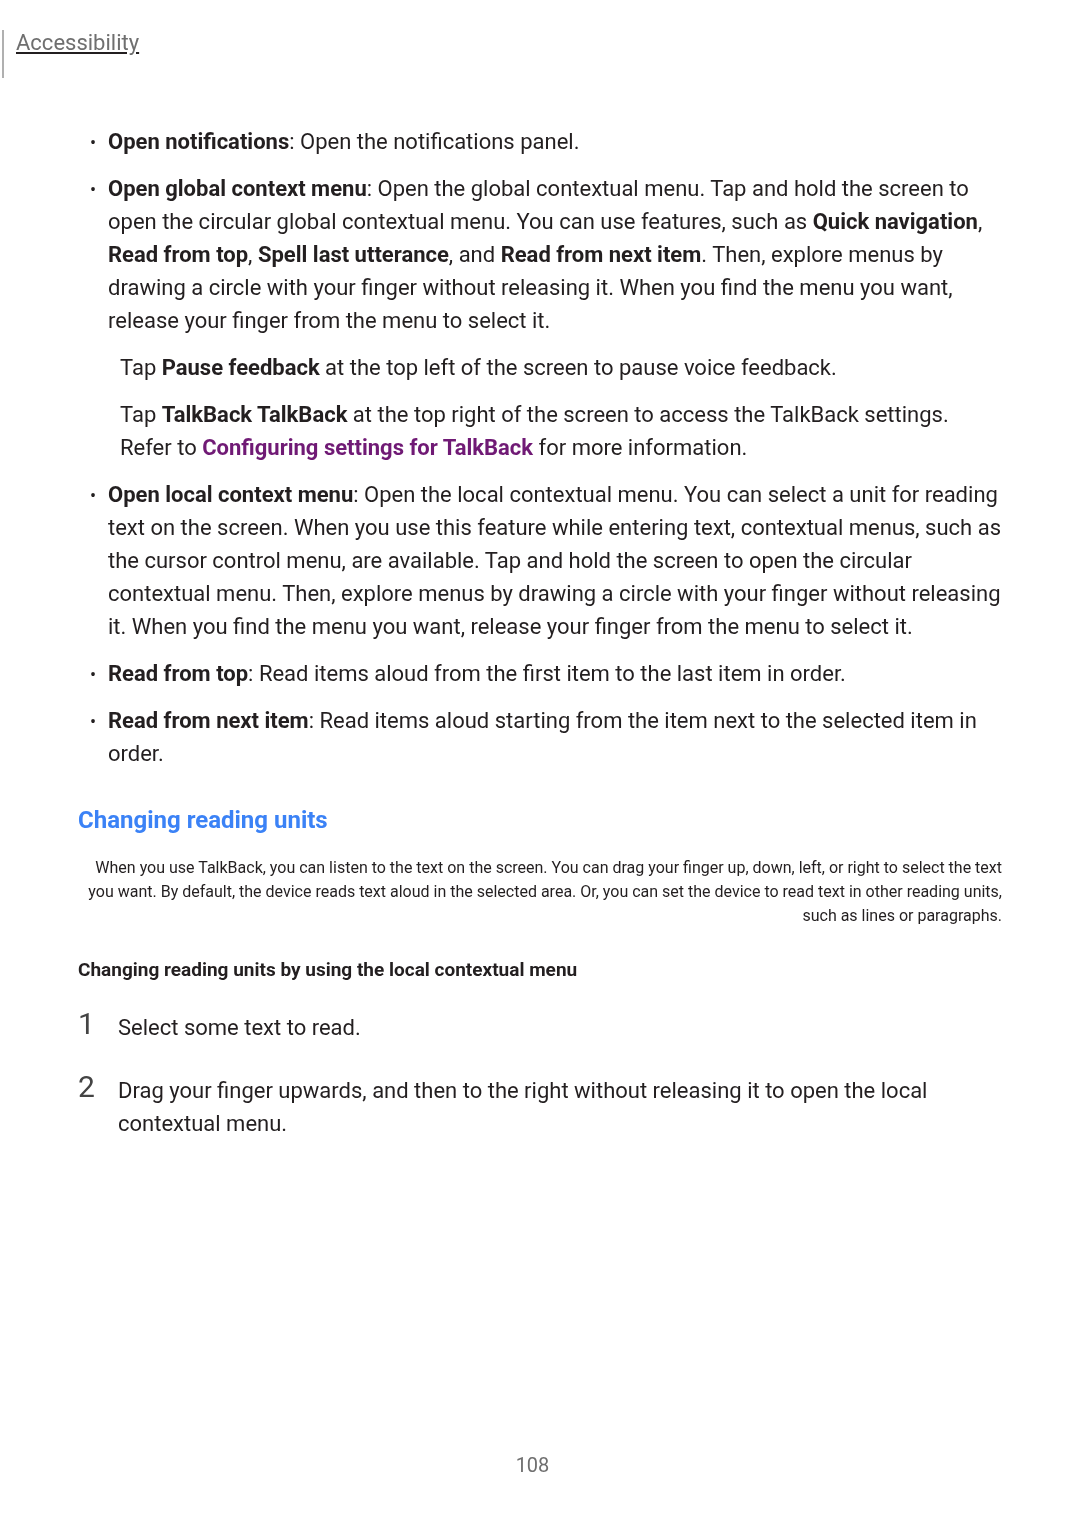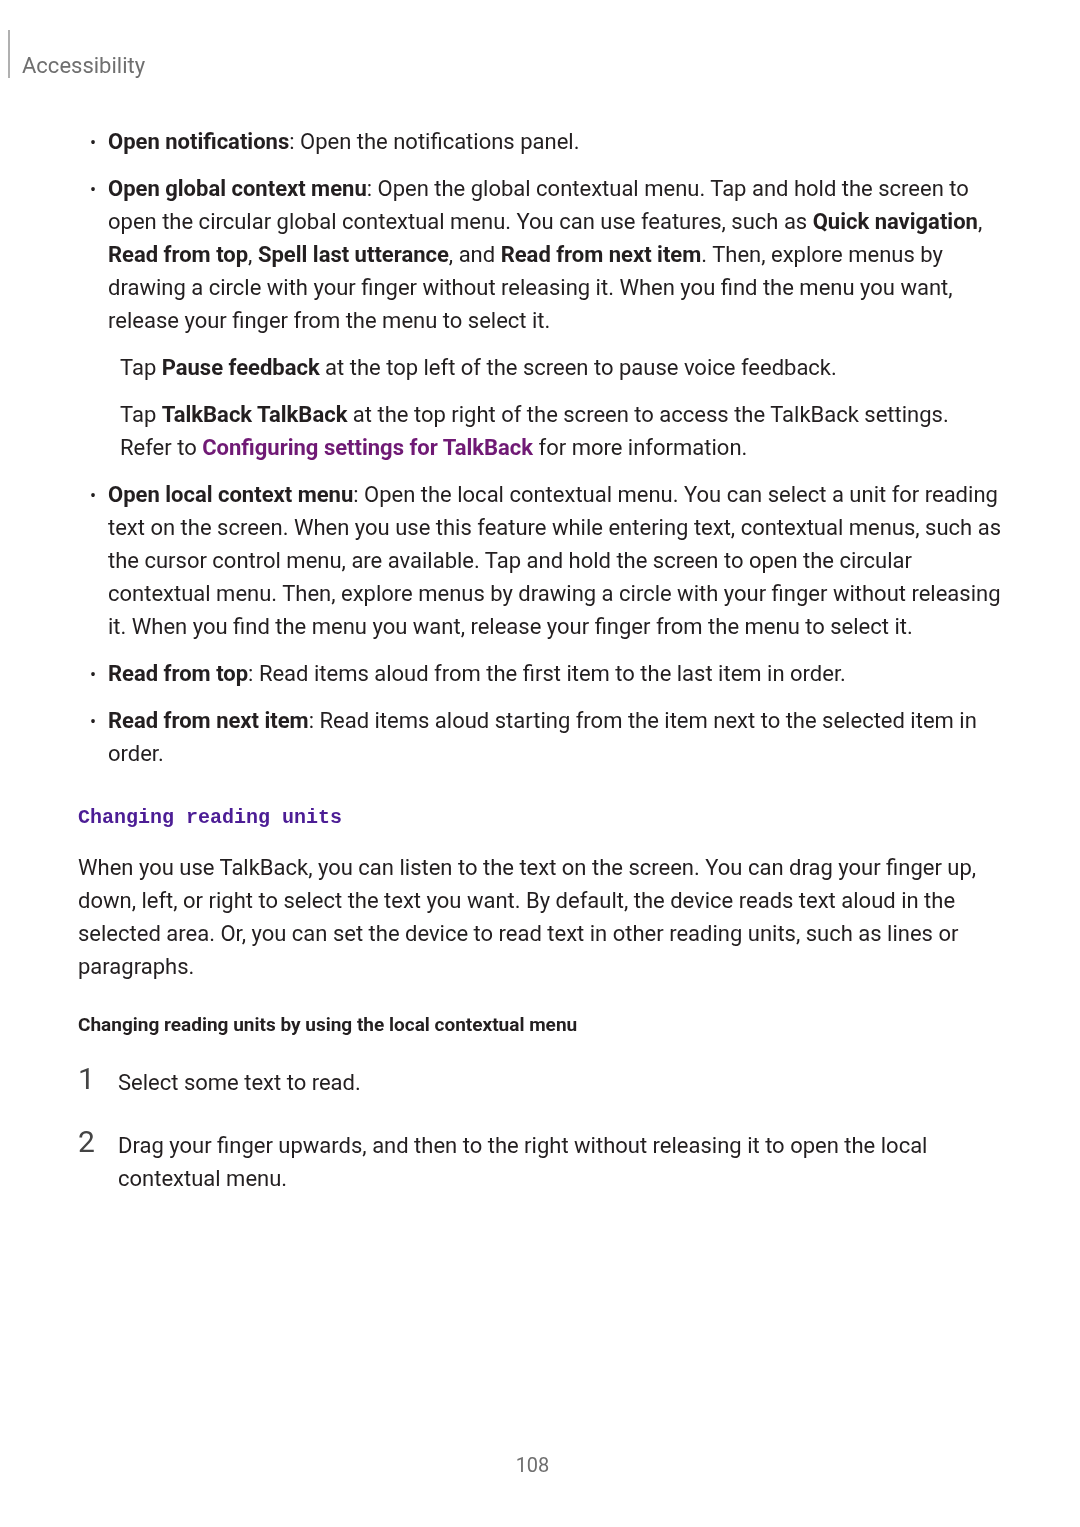"Accessibility" .header { align-items: flex-end -> flex-start; left: 8px -> 2px; text-decoration: none -> underline }
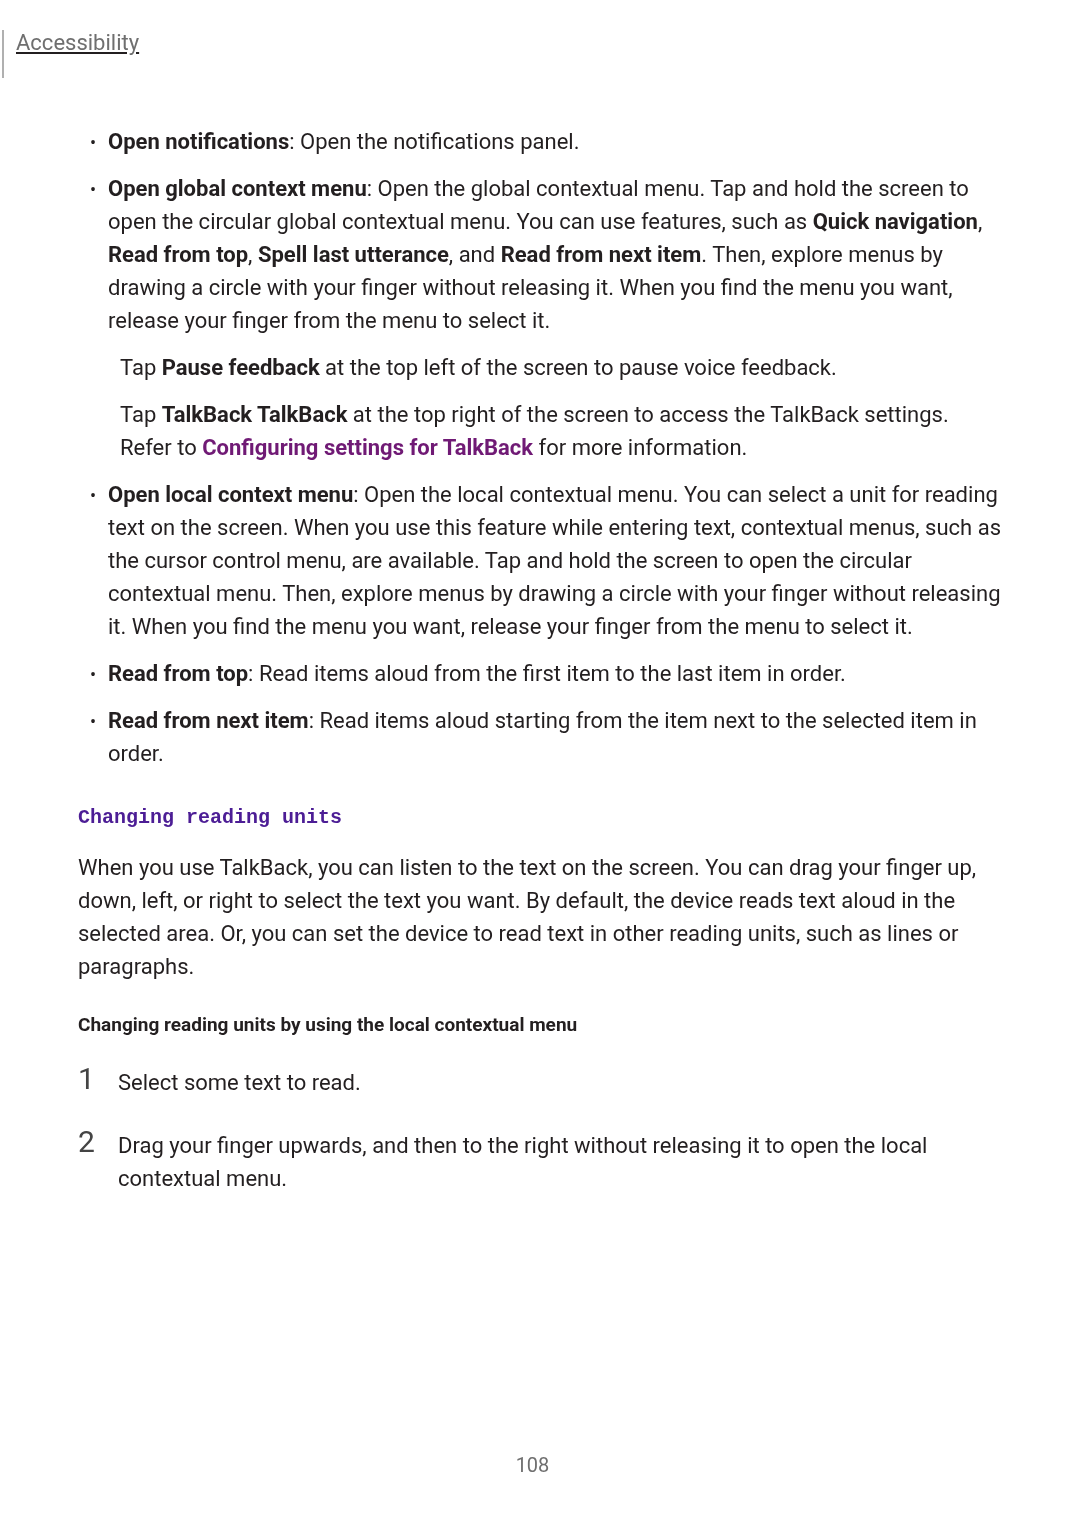"Changing reading units" .section-heading { color: #4c1d95 -> #3b82f6; font-family: Liberation Mono, monospace -> none; font-size: 20px -> 24px }
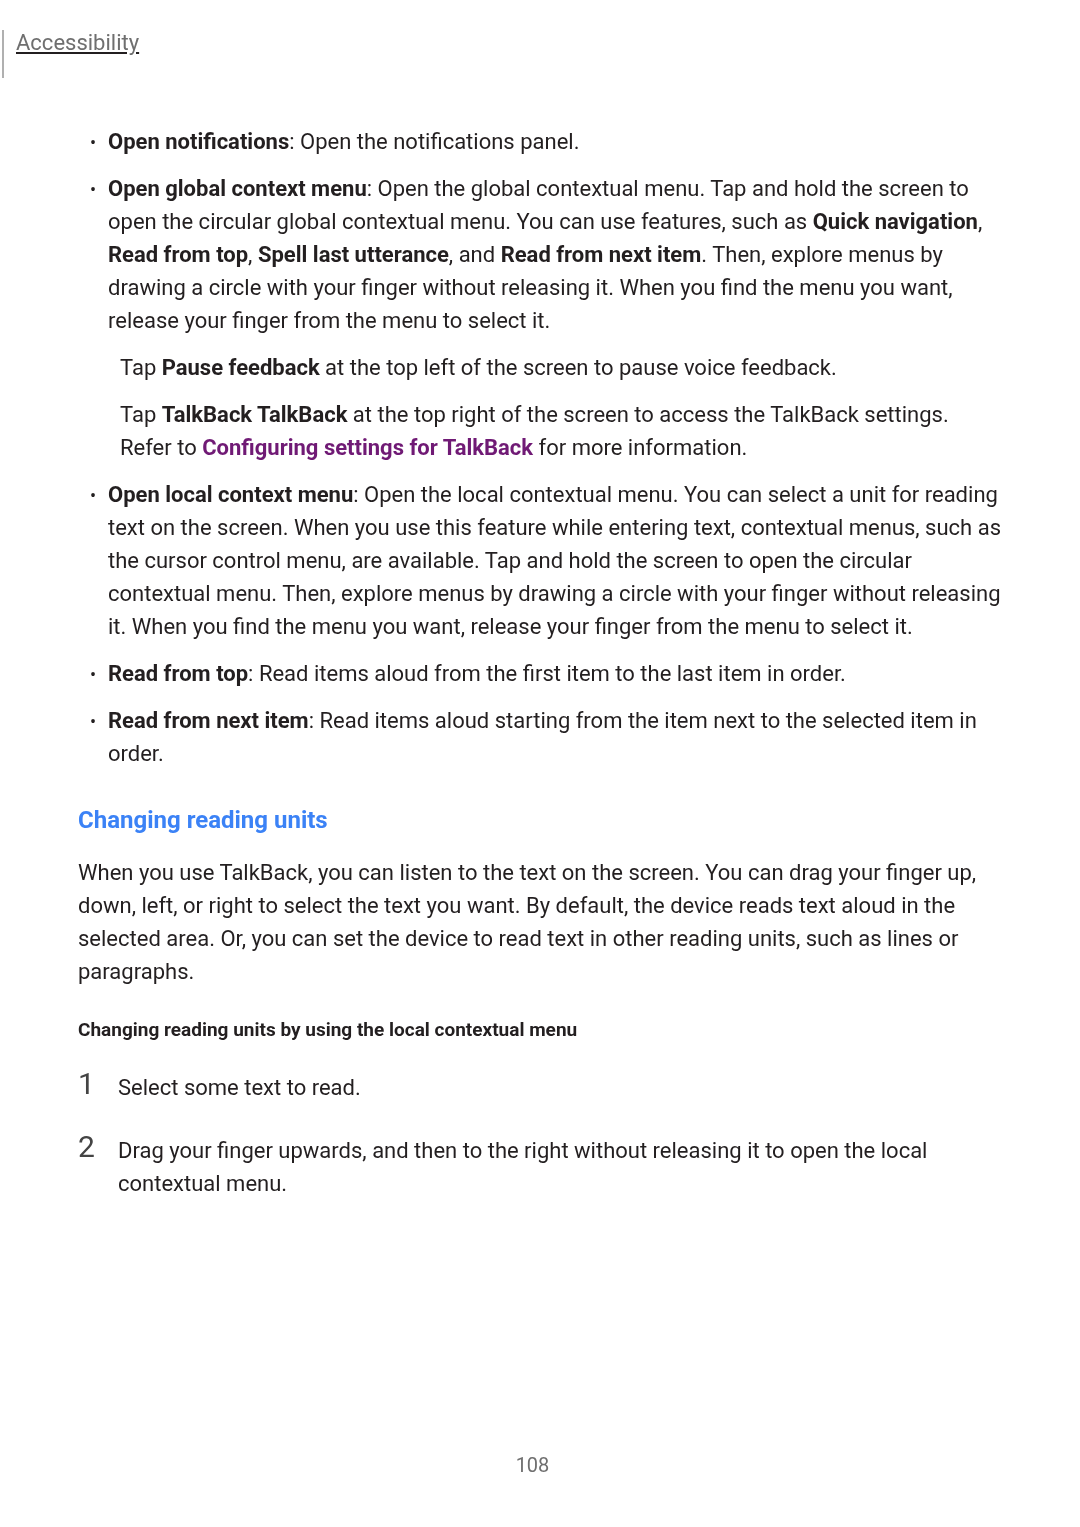"When you use TalkBack, you" .body-para { font-size: 22px -> 16px; text-align: none -> right }
